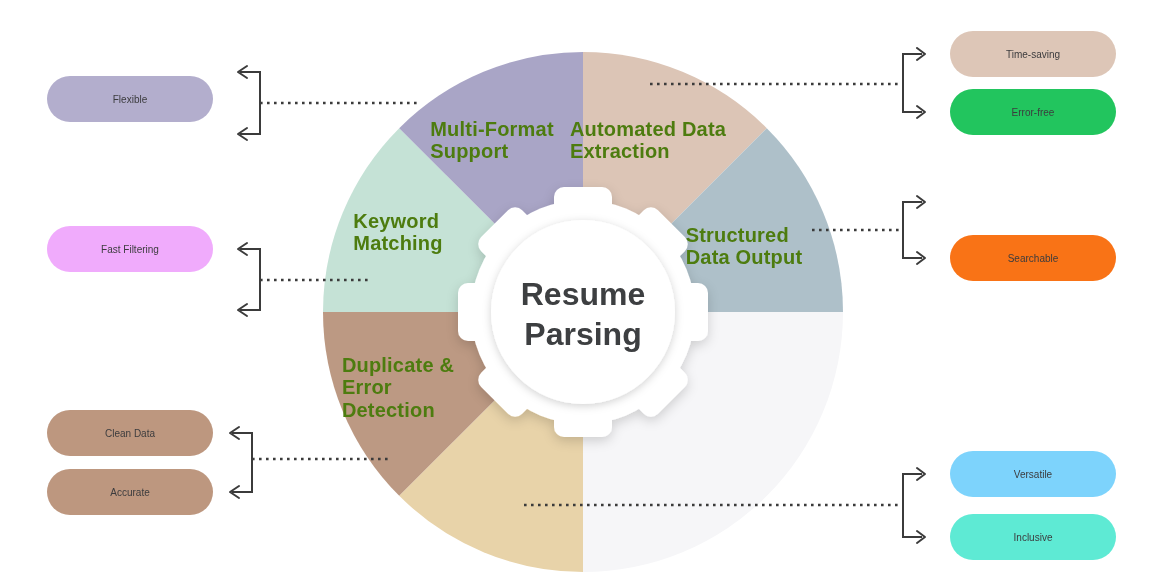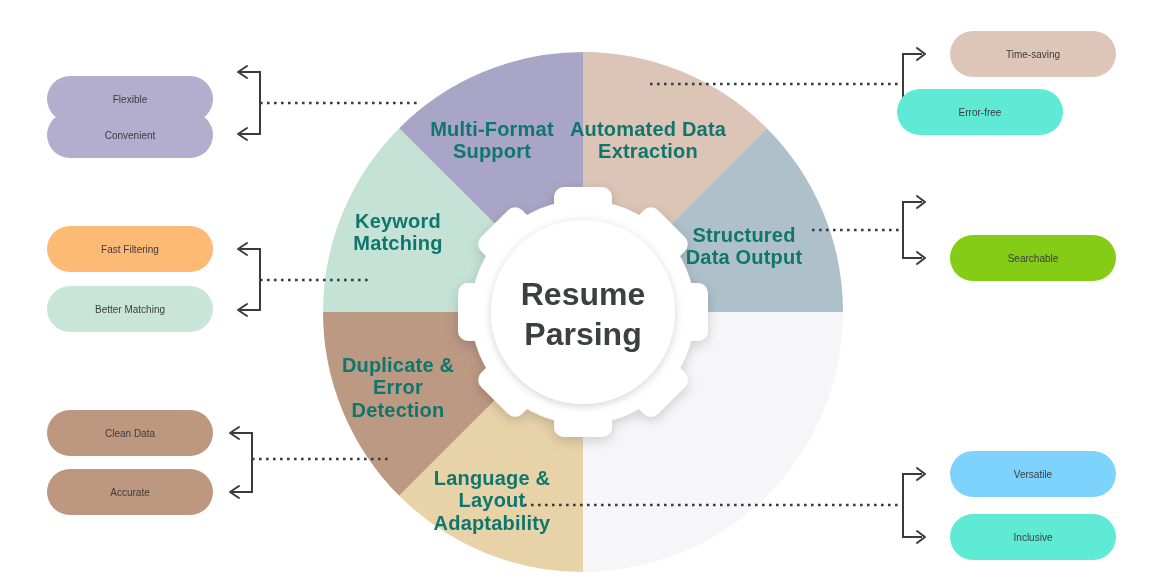"Error-free" div.pill { background-color: #5eead4 -> #22c55e; left: 897px -> 950px }
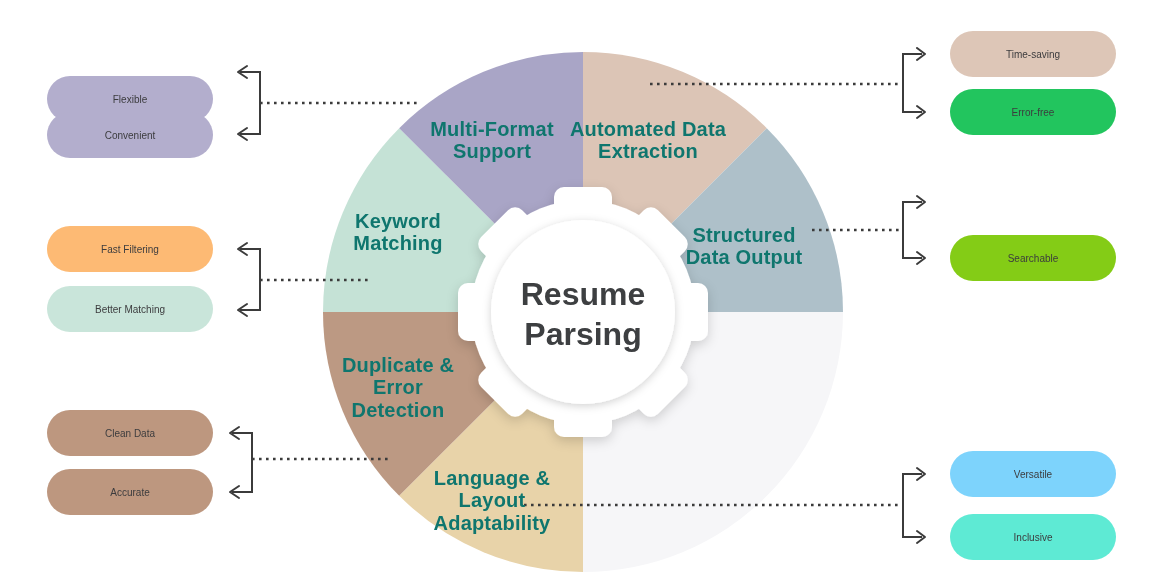"Convenient" div.pill { html: <div>Convenient</div> -> none }
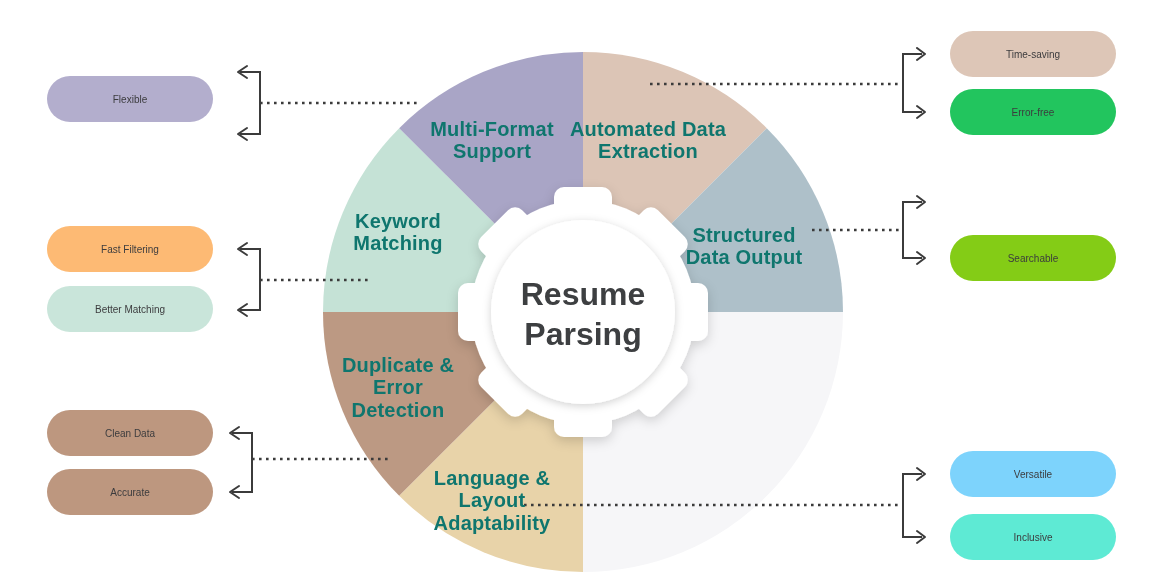"Multi-Format" .seg-label { color: #0f766e -> #4d7c0f; text-align: center -> left }
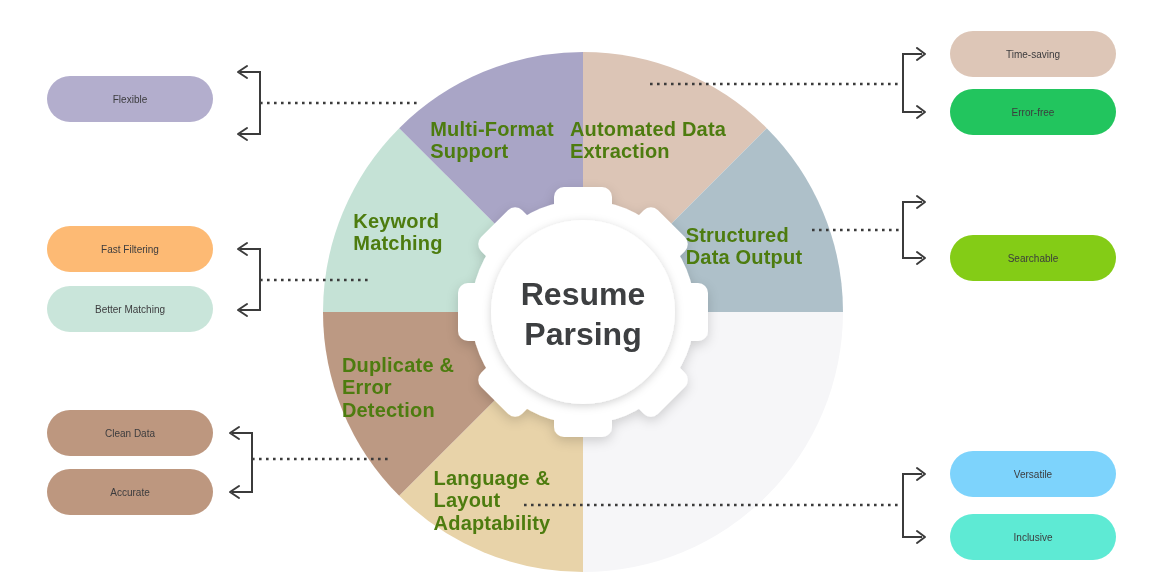"Fast Filtering" div.pill { background-color: #fdba74 -> #f0abfc }
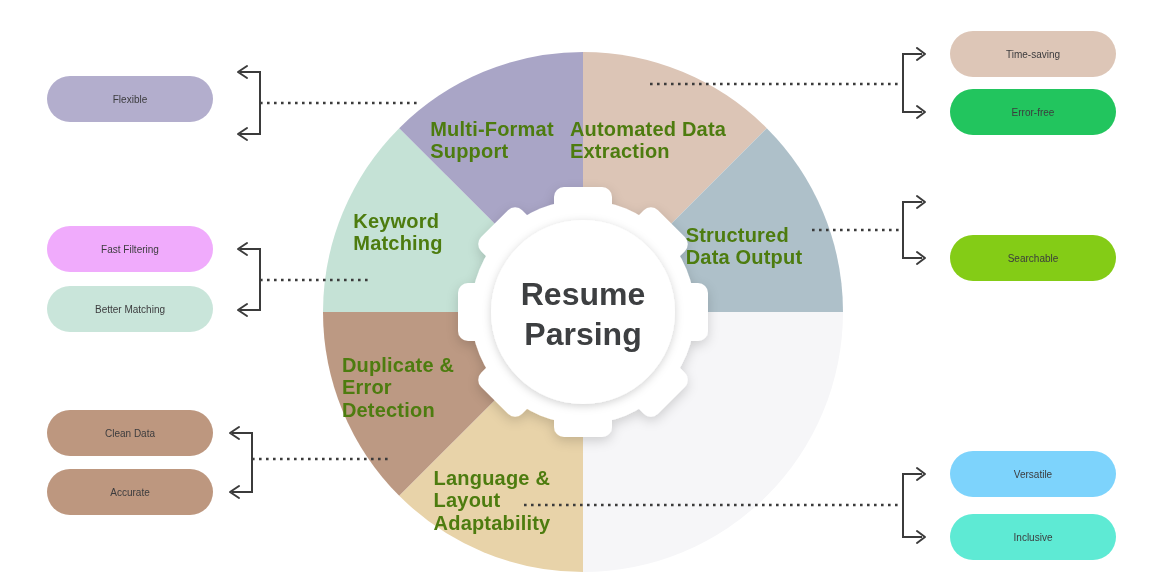"Searchable" div.pill { background-color: #84cc16 -> #f97316 }
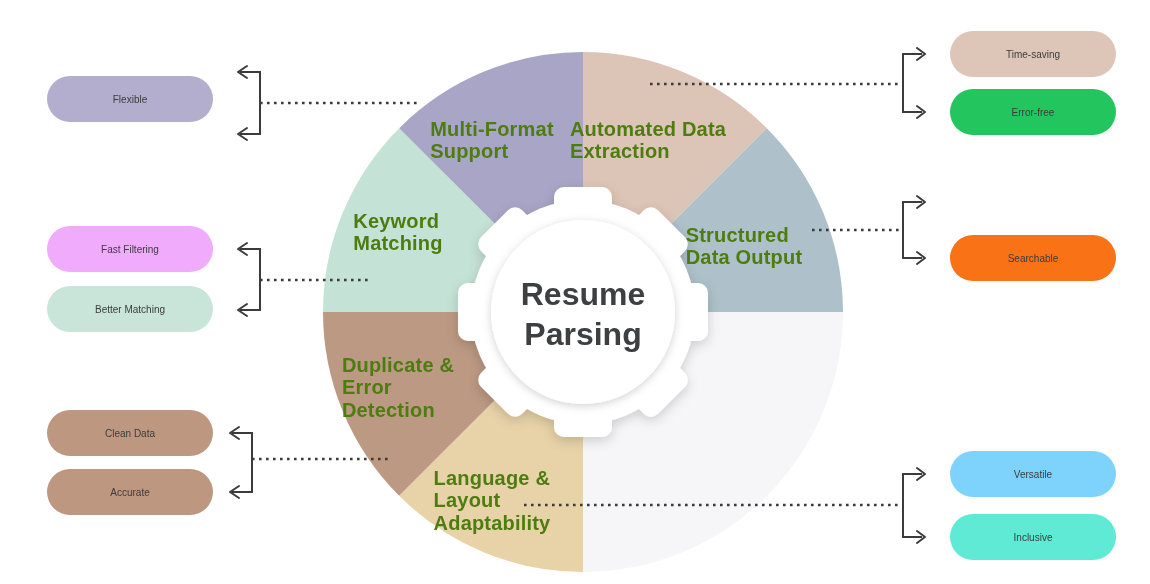"Better Matching" div.pill { html: <div>Better Matching</div> -> none }
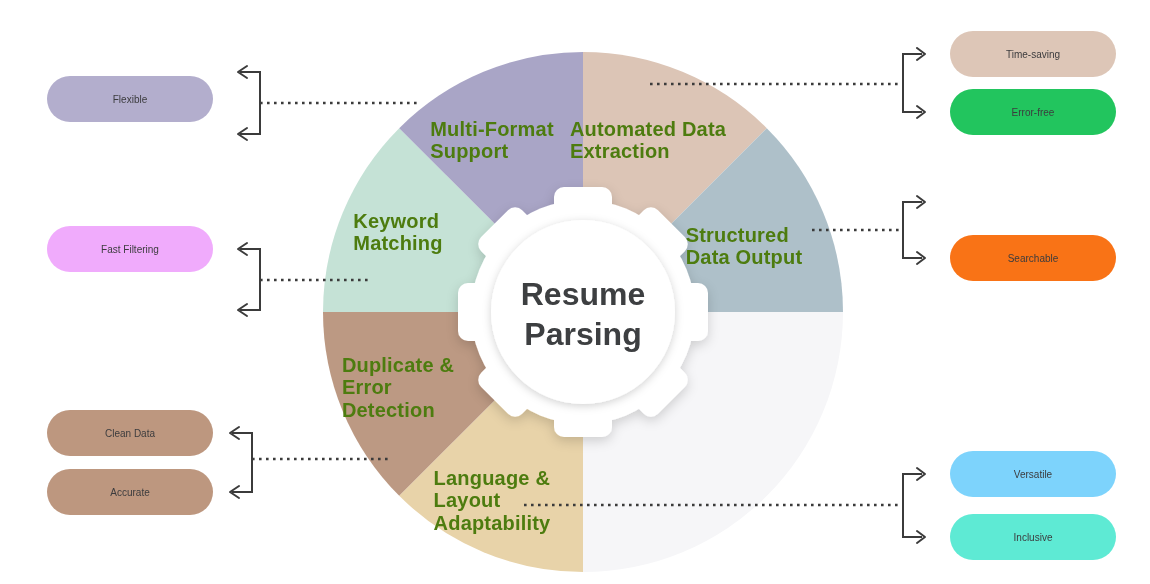"Language &" div.seg-label { html: <div>Language &amp; Layout Adaptability</div> -> none }
